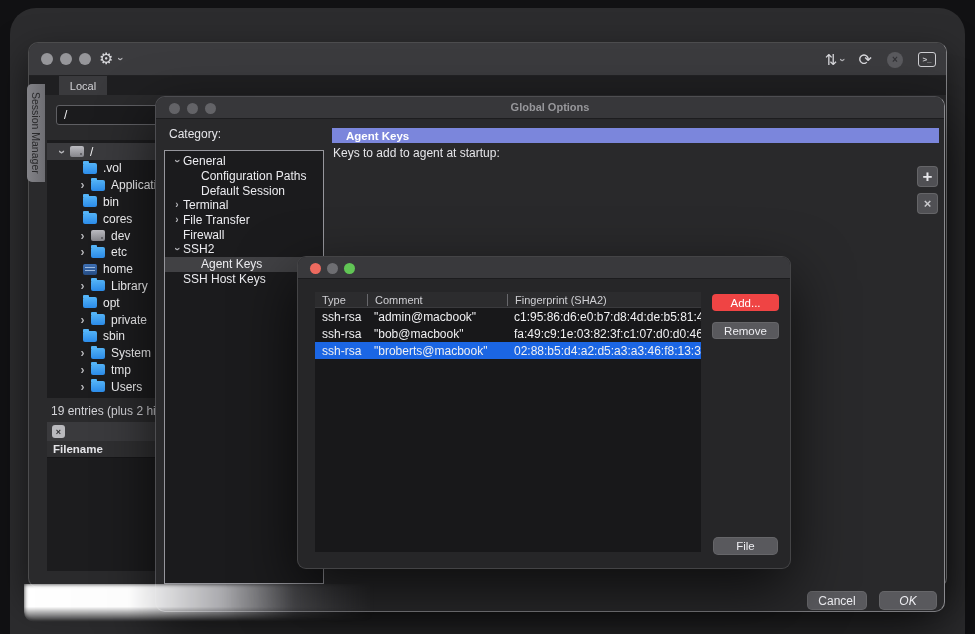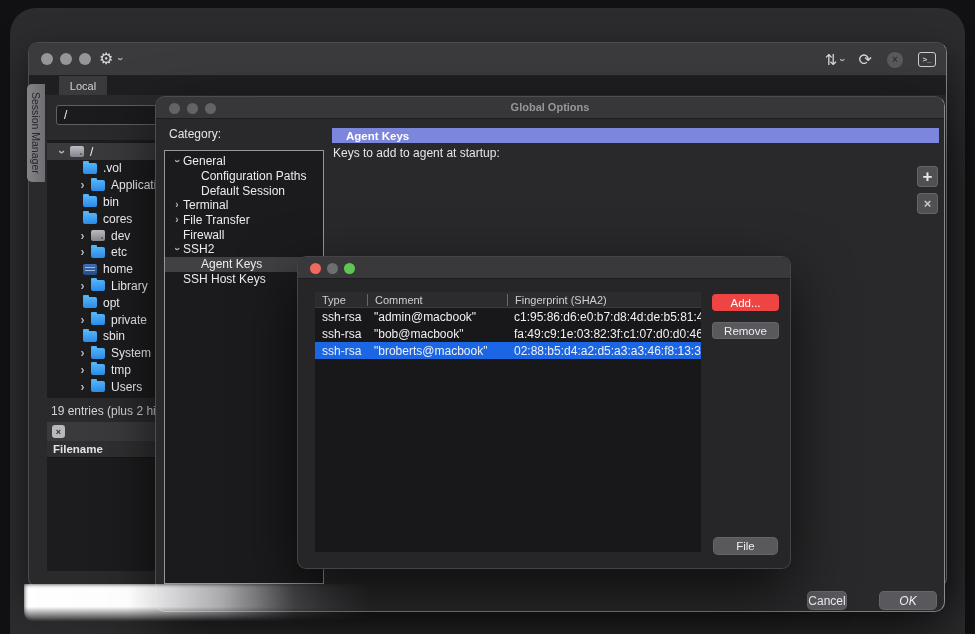"Cancel" .btn-cancel { width: 40px -> 60px }
